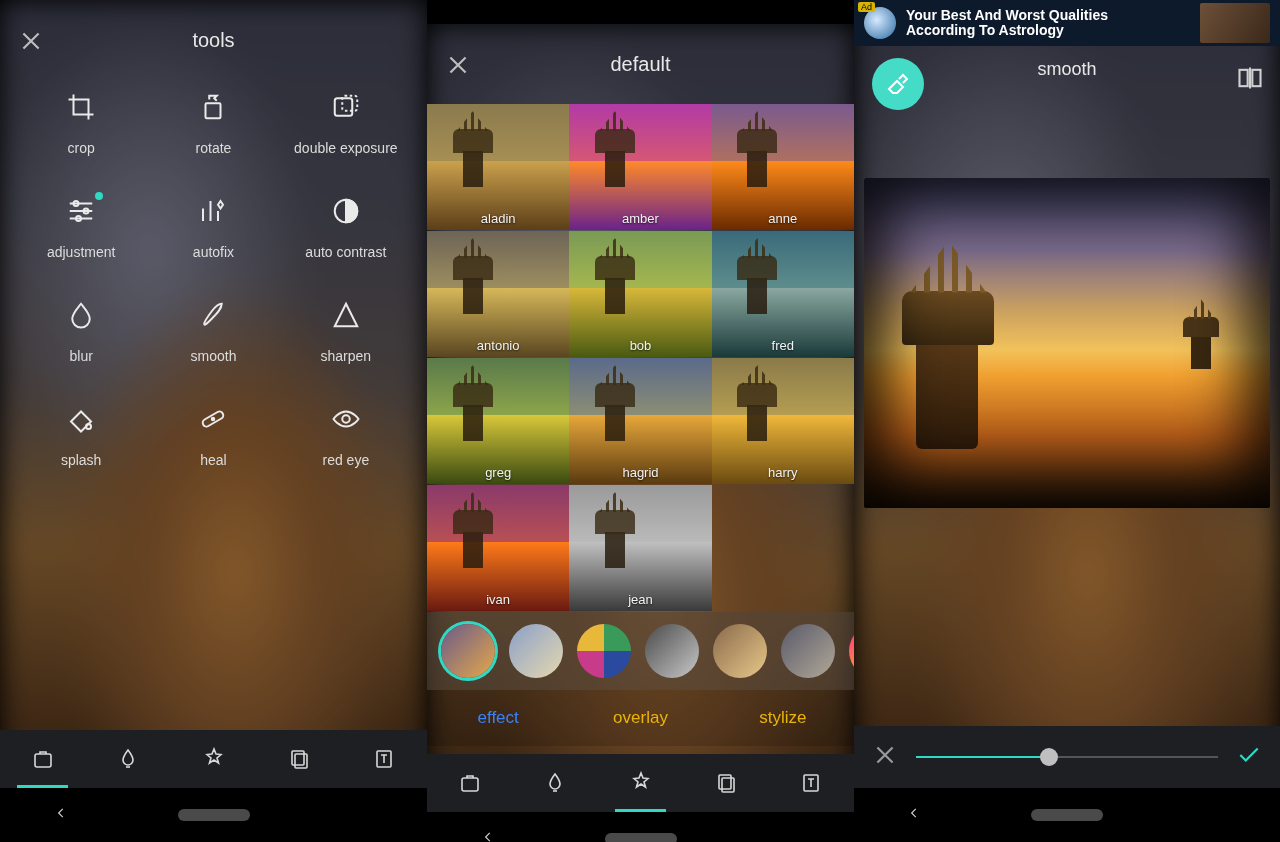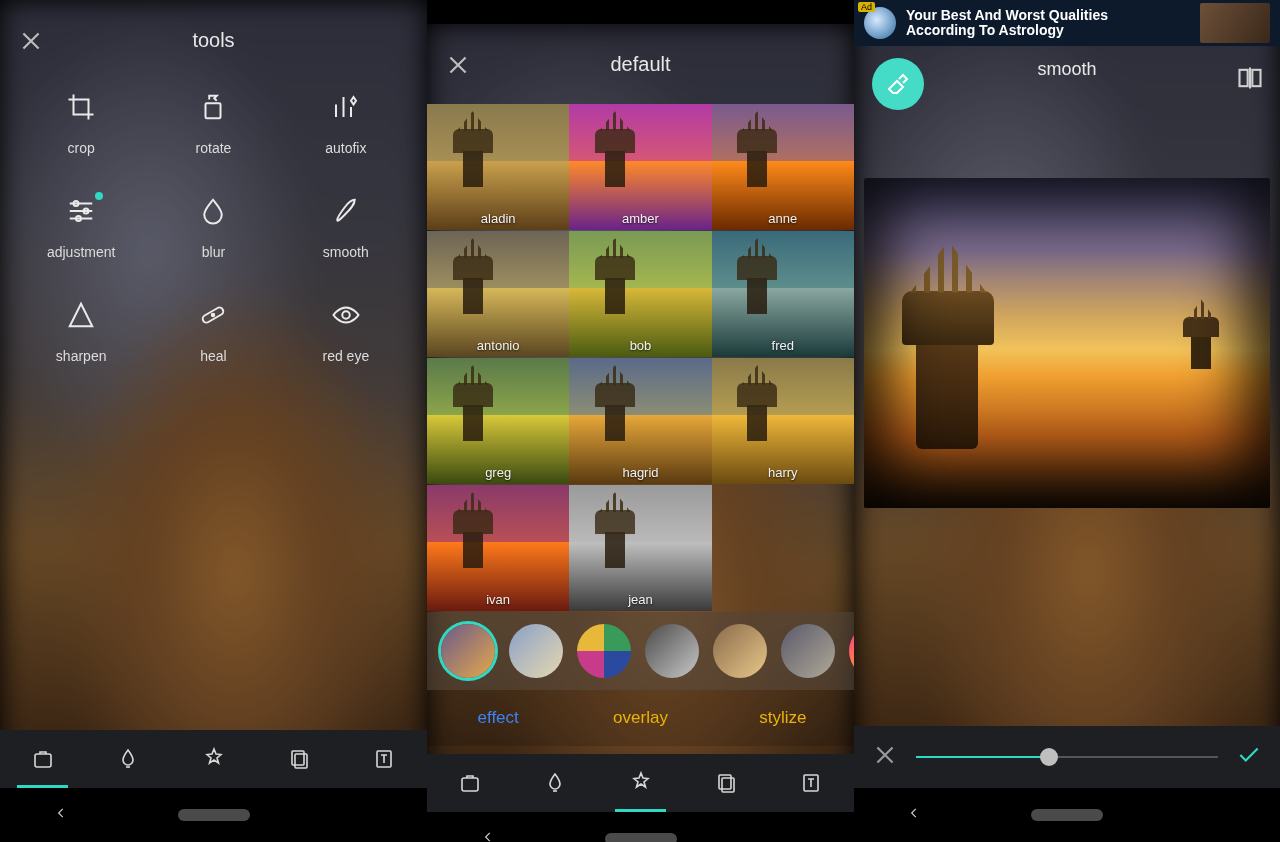"double exposure" div.tool { html: none -> <div> <span> <svg> <rect></rect> <rect></rect> </svg> </span> <span>double exposure</span> </div> }
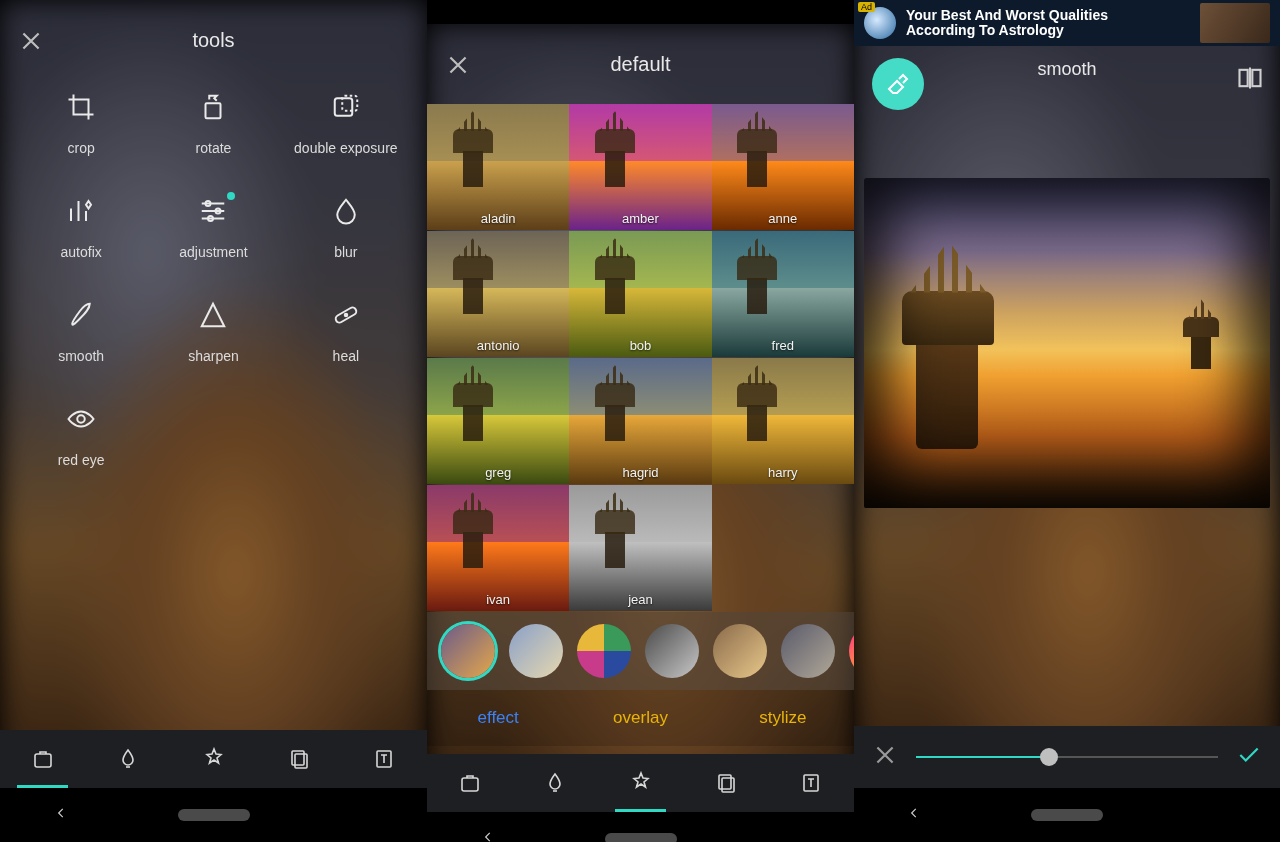"autofix" div.tool { order: before "adjustment" -> after "adjustment" }
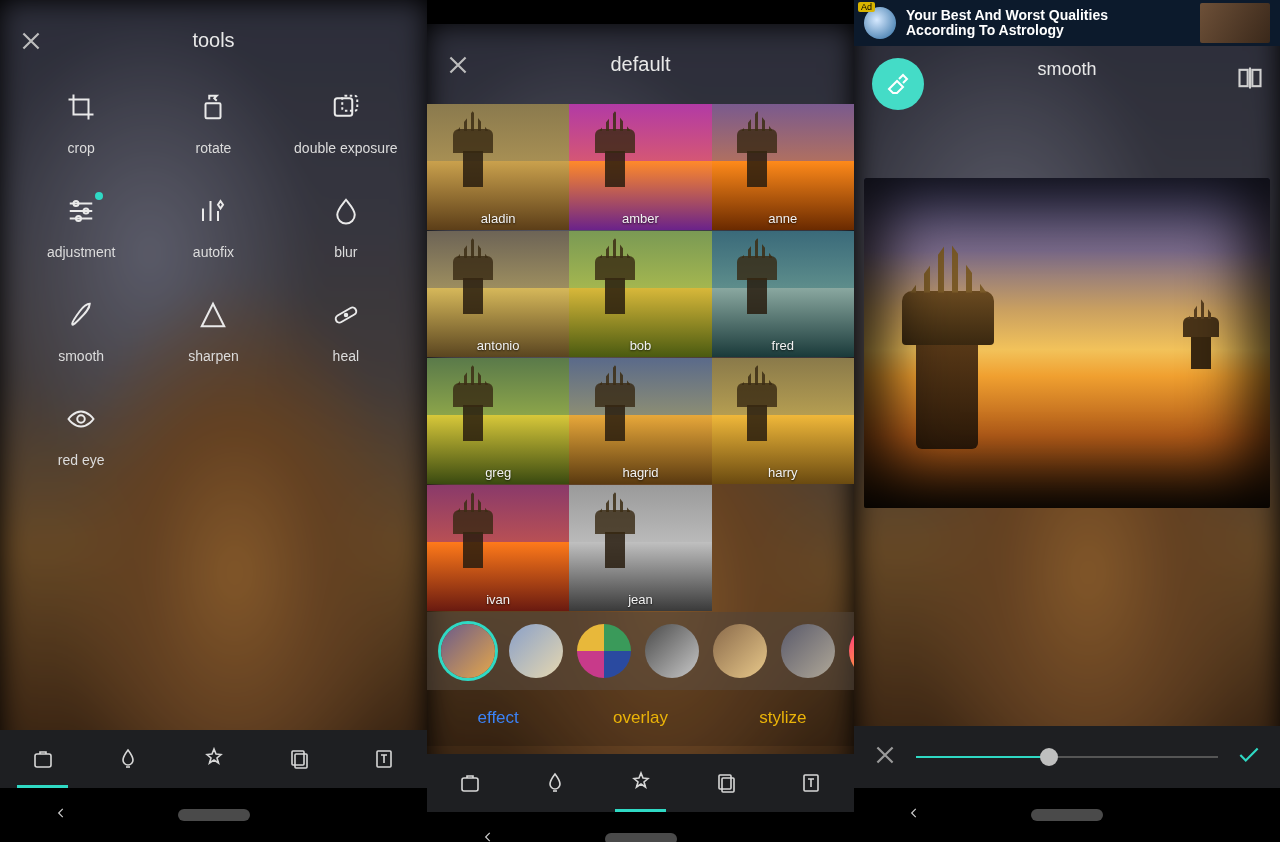"auto contrast" div.tool { html: none -> <div> <span> <svg> <circle></circle> <path></path> </svg> </span> <span>auto contrast</span> </div> }
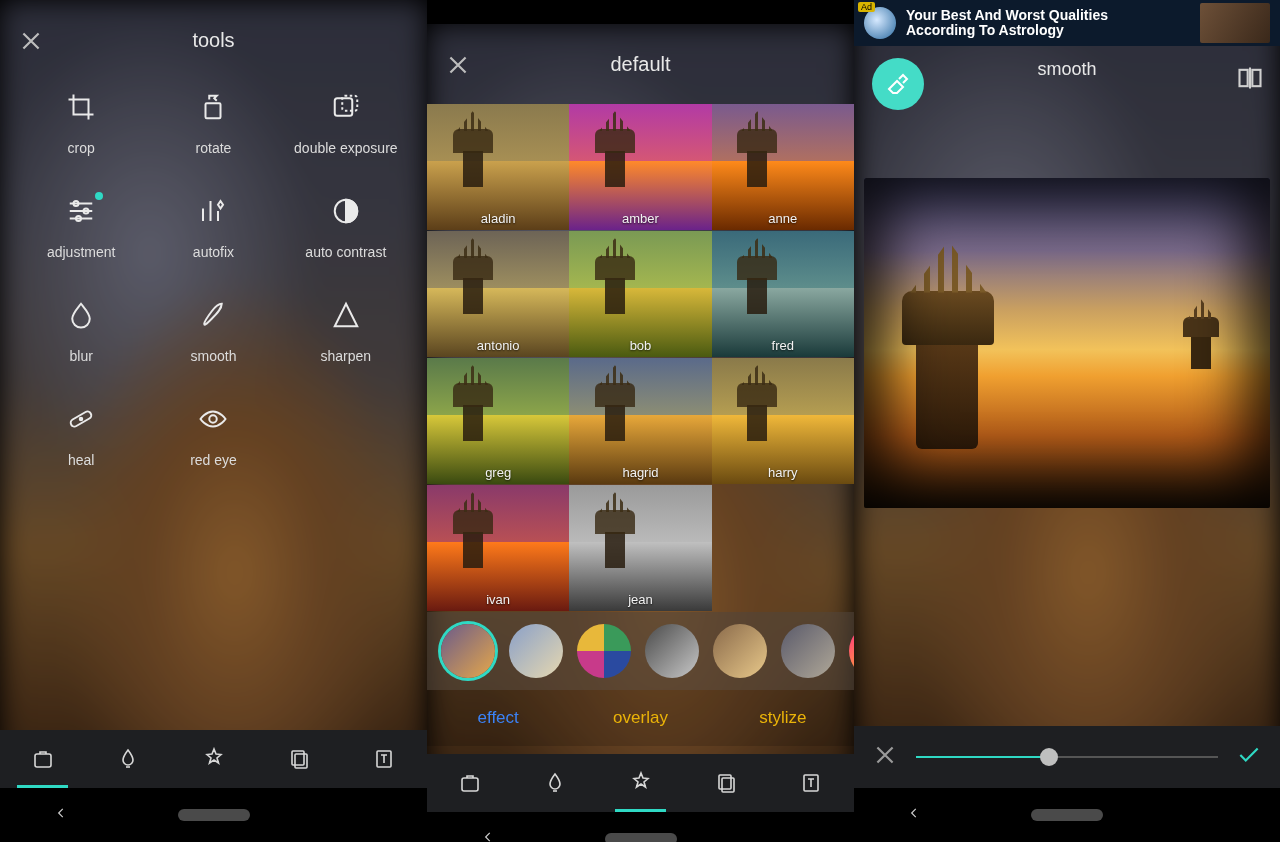"splash" div.tool { html: none -> <div> <span> <svg> <path></path> <circle></circle> </svg> </span> <span>splash</span> </div> }
